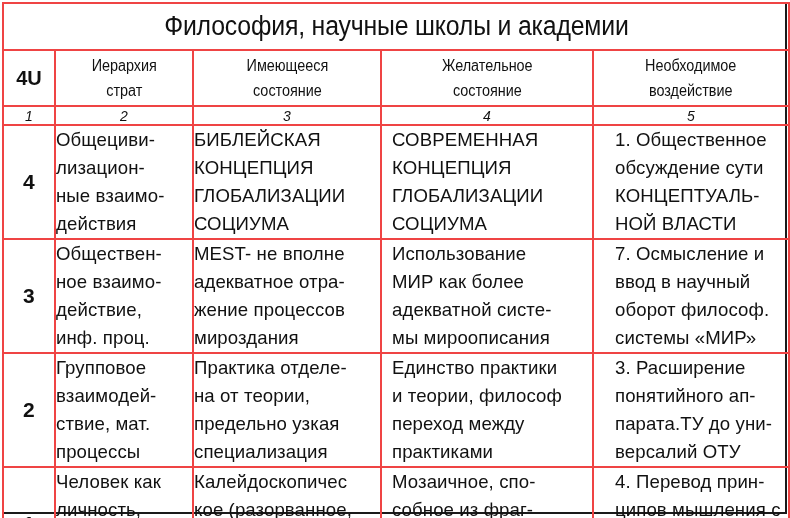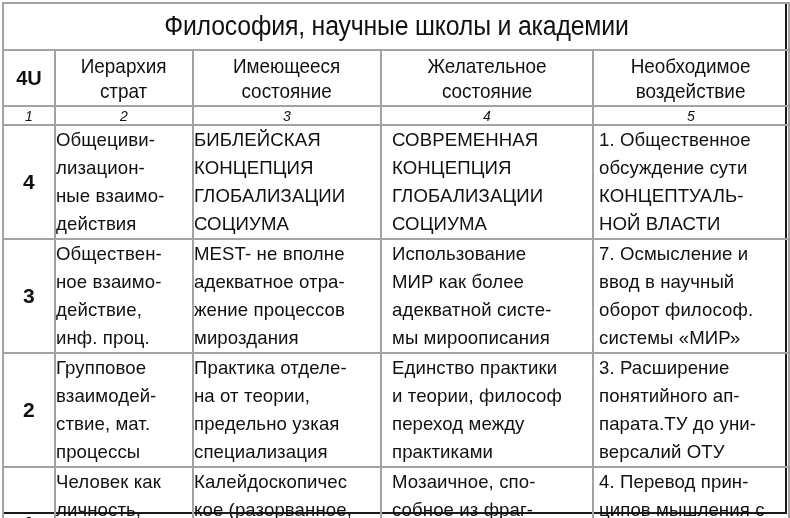"Философия, научные школы и академии" table.grid td { border: 2px solid #a3a3a3 -> 2px solid #ef4444 }
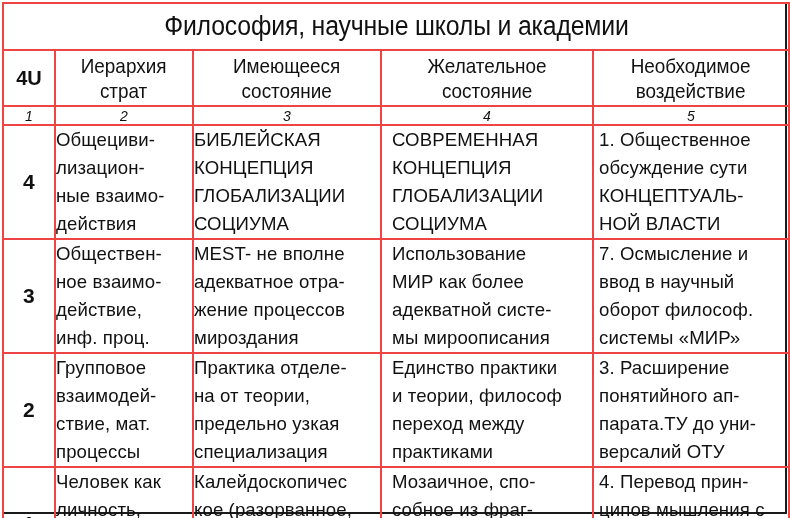"Иерархия" .head-row td { font-size: 21px -> 16px }
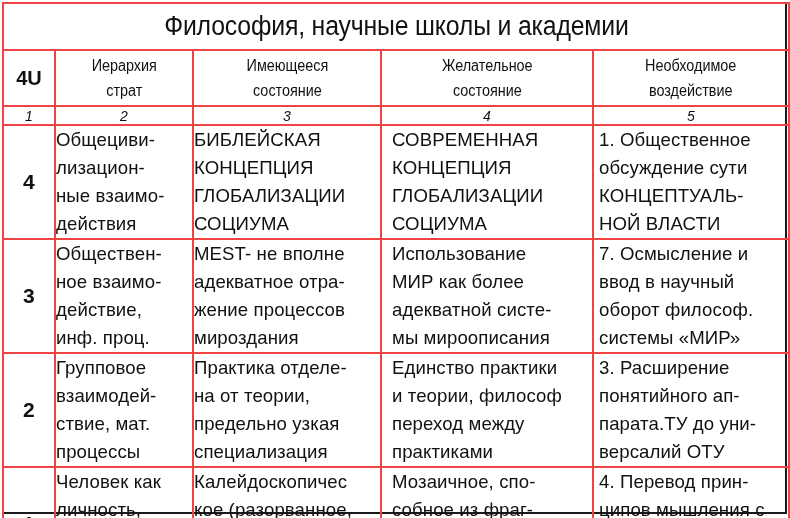"1. Общественное" .data-row td.c5 { padding-left: 5px -> 21px }
